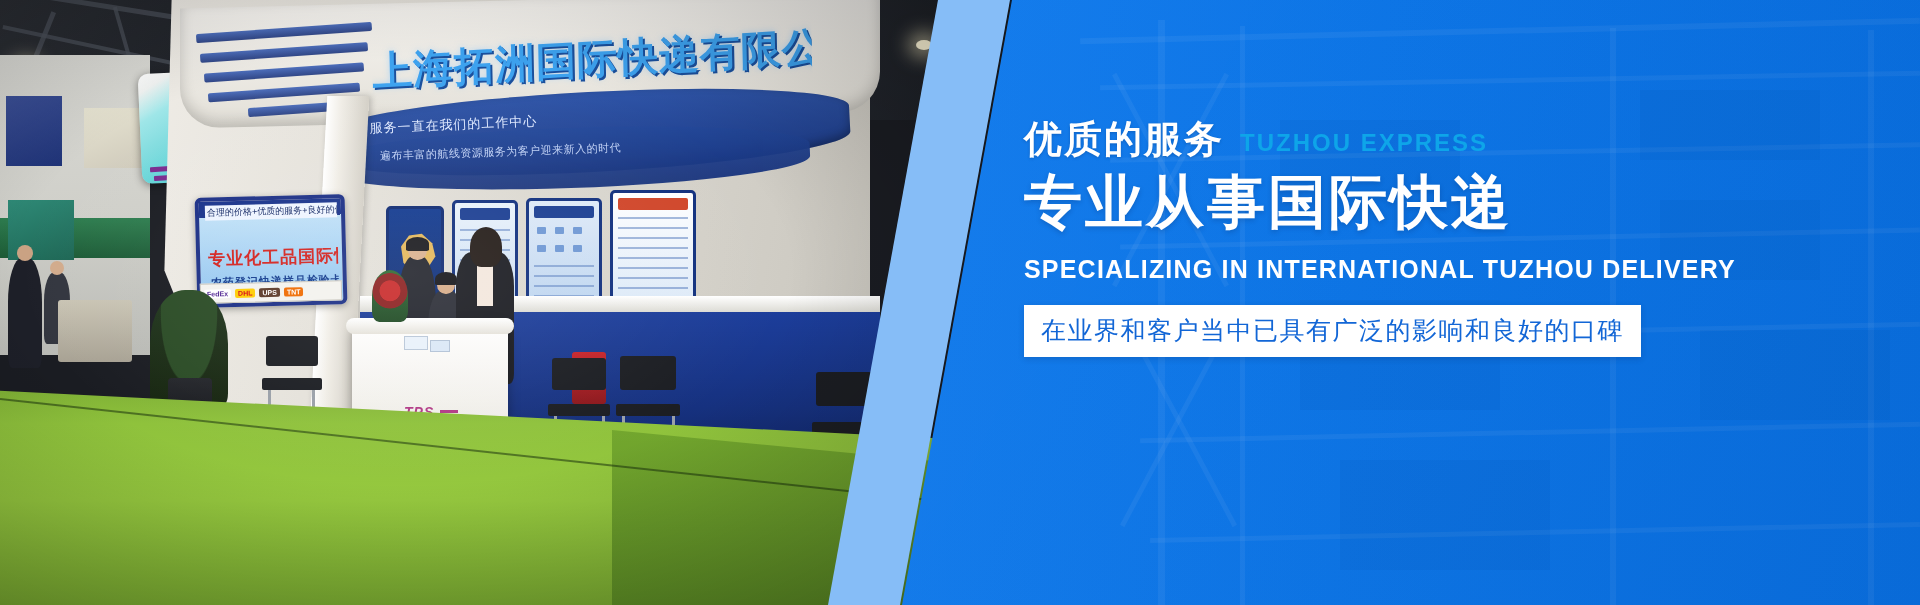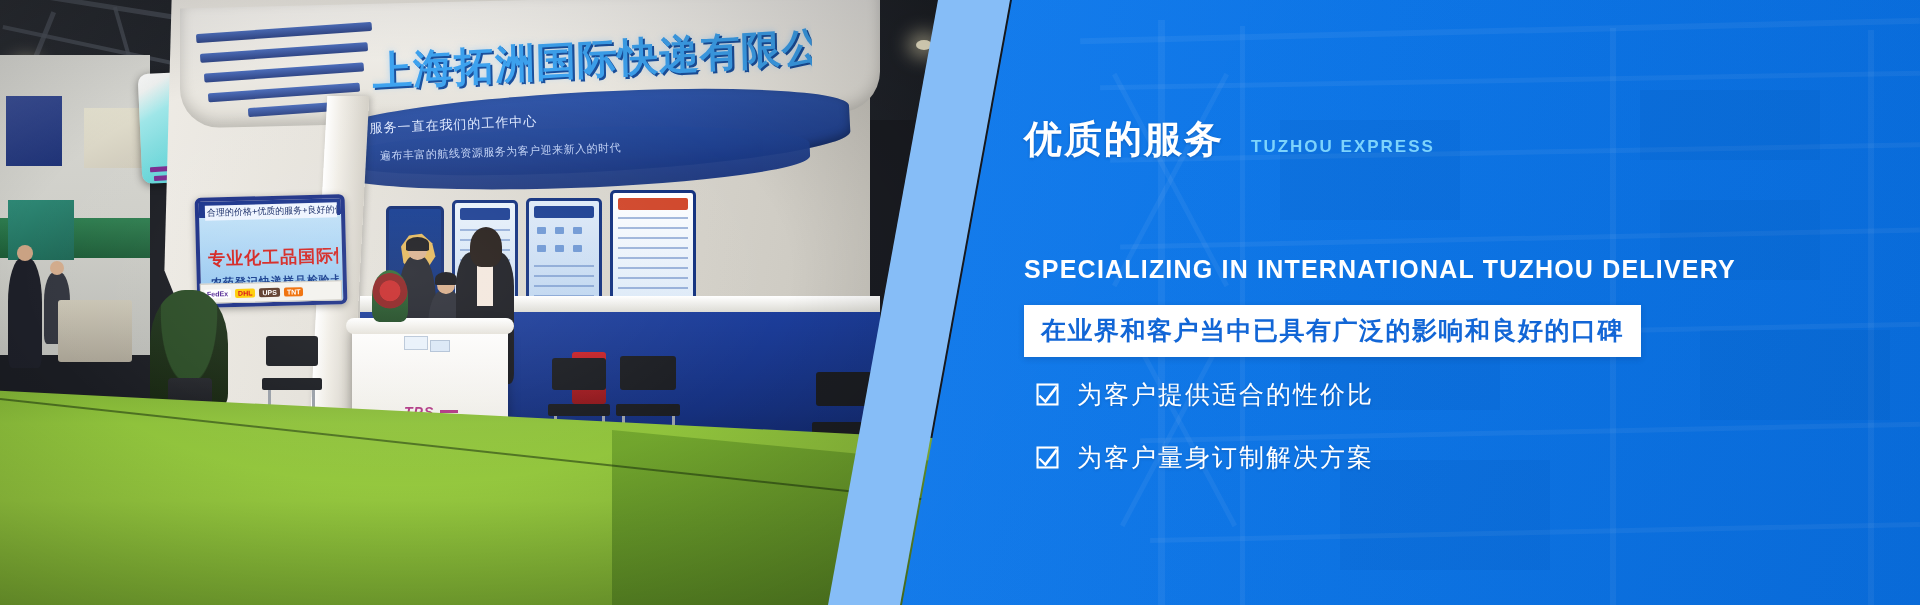"TUZHOU EXPRESS" .brandEn { color: #7dd3fc -> #0ea5e9; font-size: 17px -> 24px; margin-left: 11px -> none }
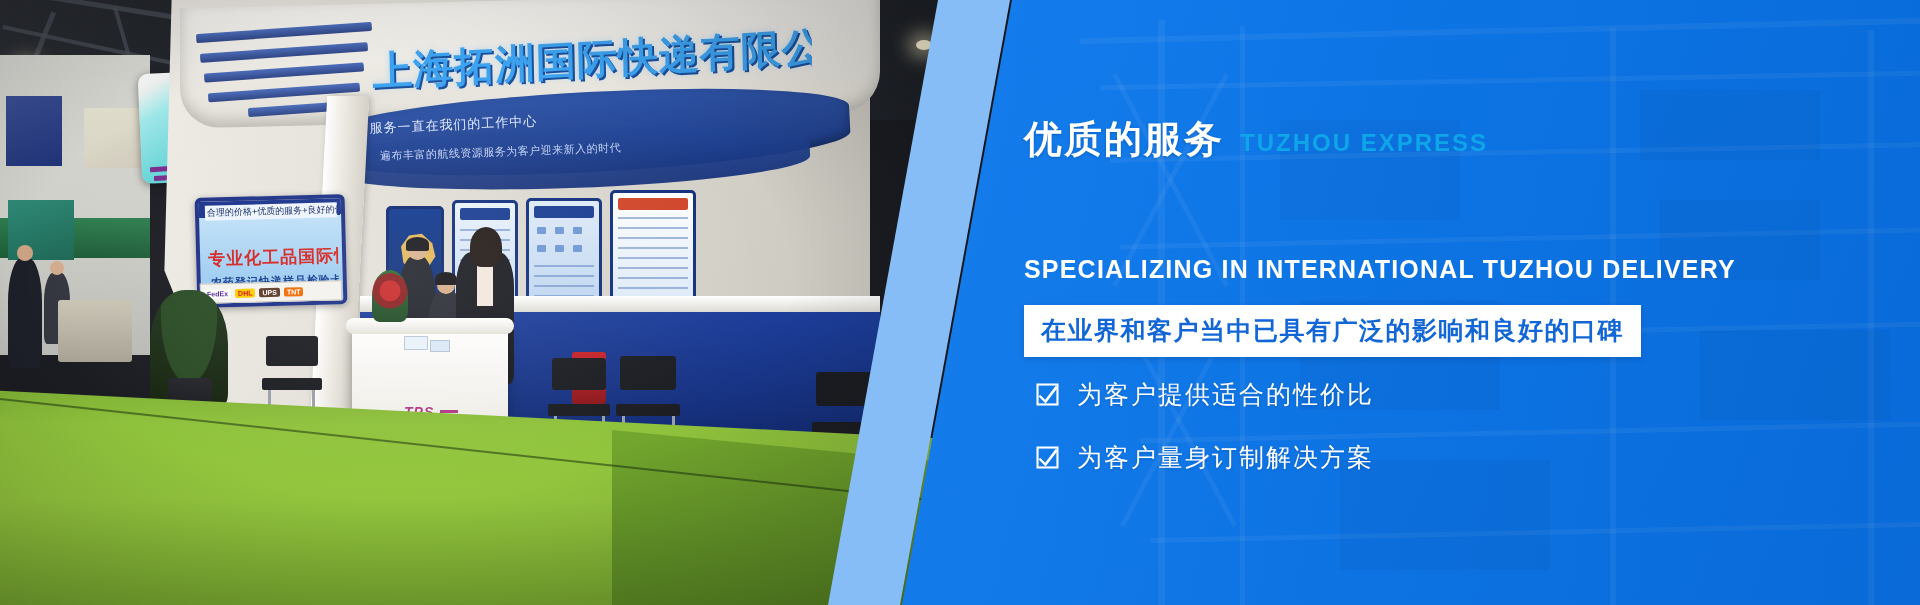"专业从事国际快递" div.headline { html: none -> <div>专业从事国际快递</div> }
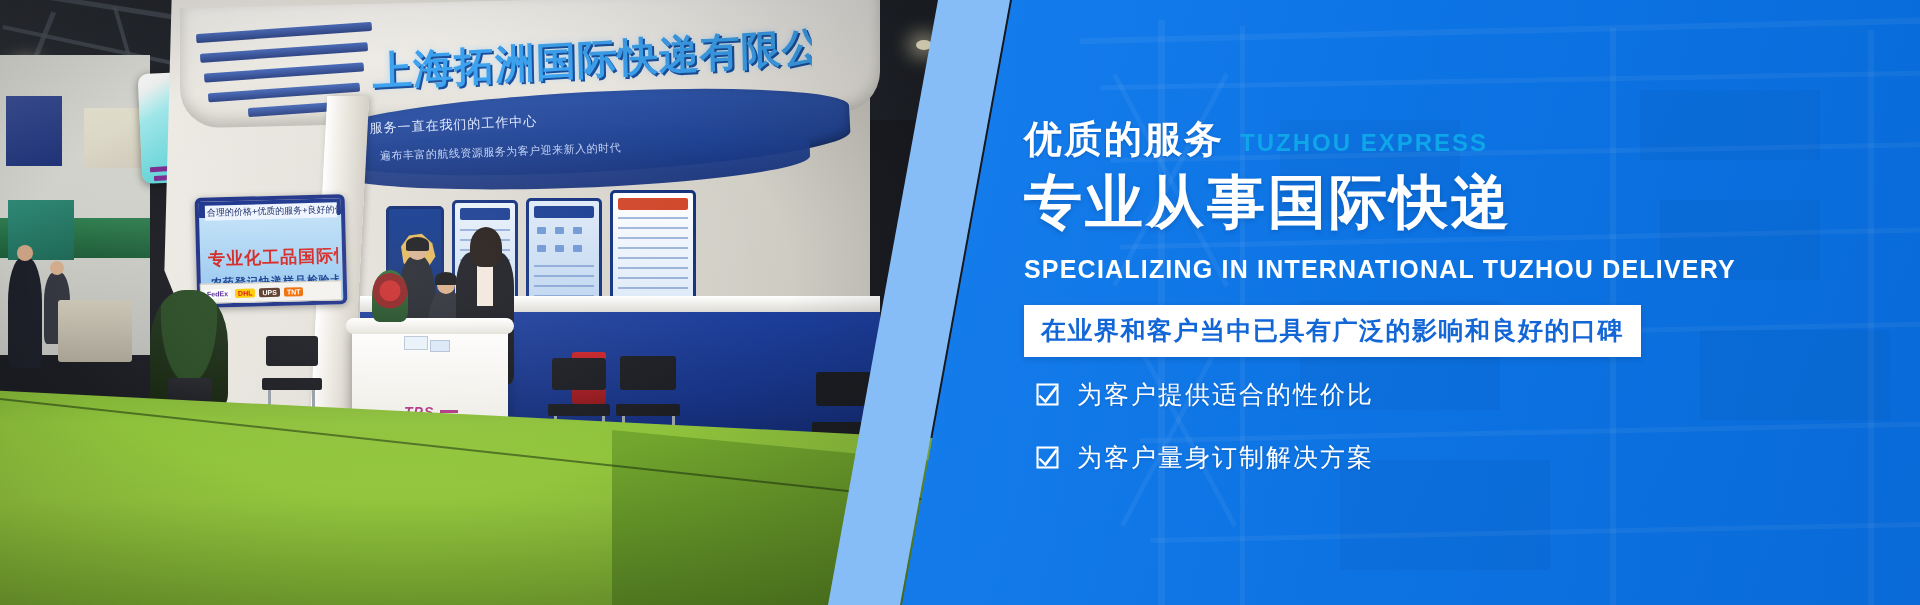"在业界和客户当中已具有广泛的影响和良好的口碑" .tagBox span { font-weight: bold -> normal }
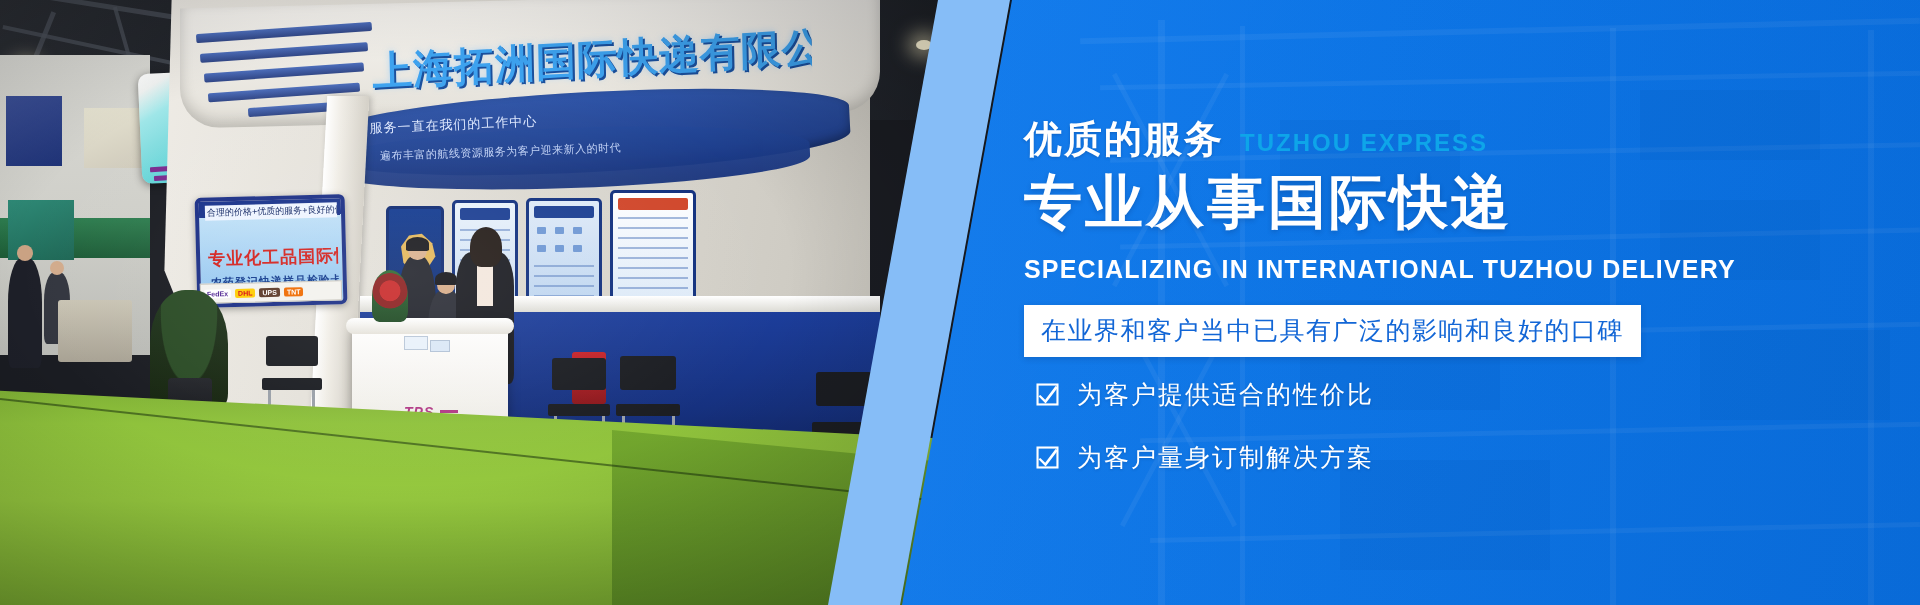"为客户提供适合的性价比" div.bullets { html: <div> <div> <span> <svg> <rect></rect> <path></path> </svg> </span> <span>为客户提供适合的性价比</span> </div> <div> <span> <svg> <rect></rect> <path></path> </svg> </span> <span>为客户量身订制解决方案</span> </div> </div> -> none }
